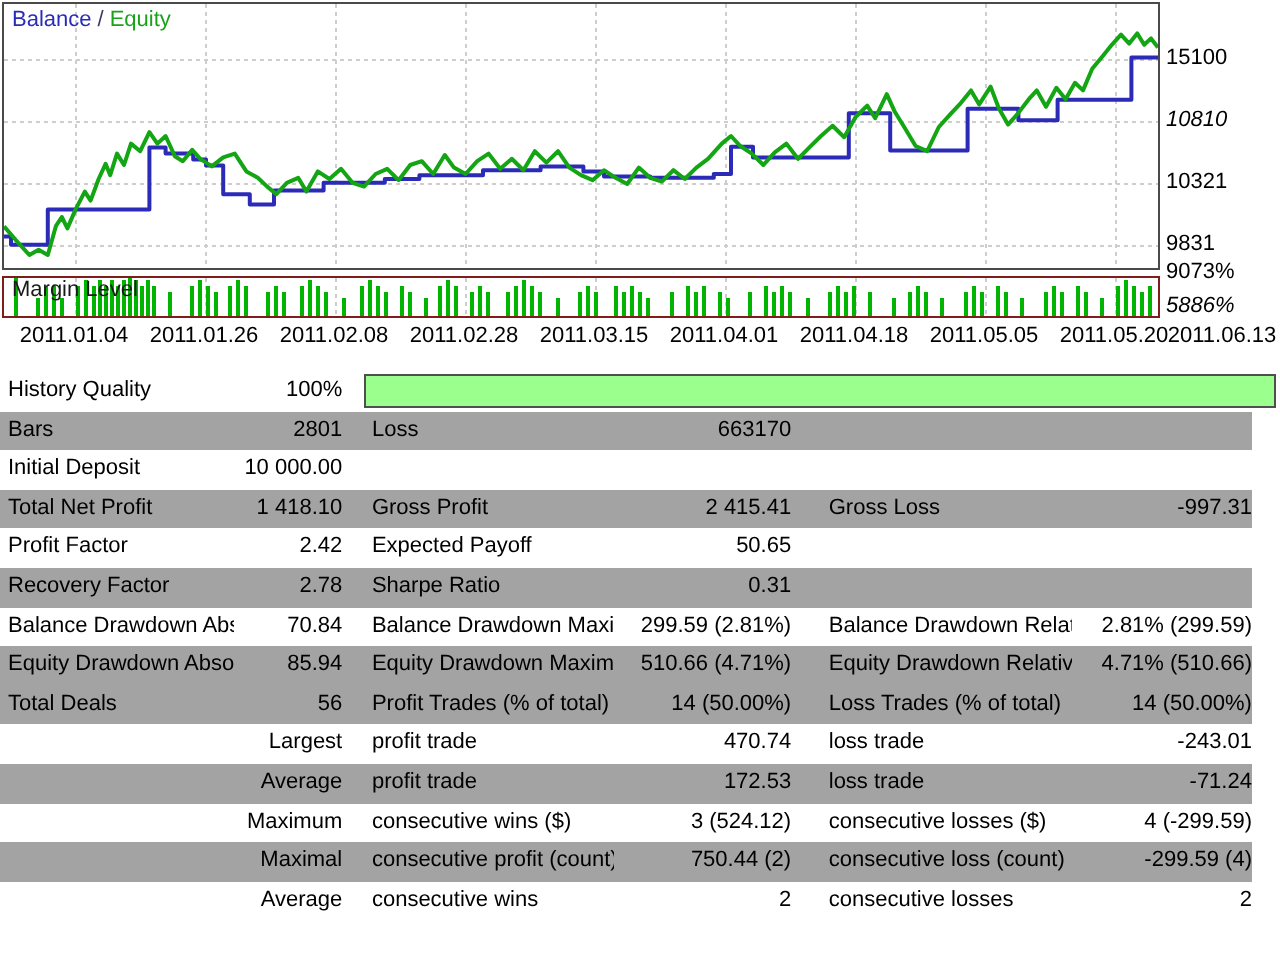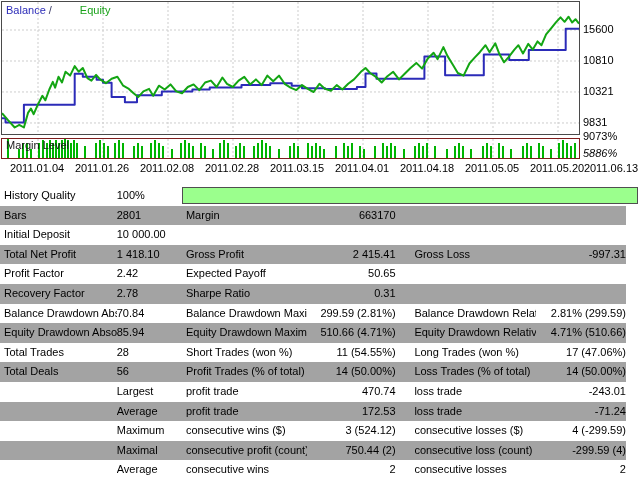"Equity" #legend .eq { margin-left: 25px -> none }
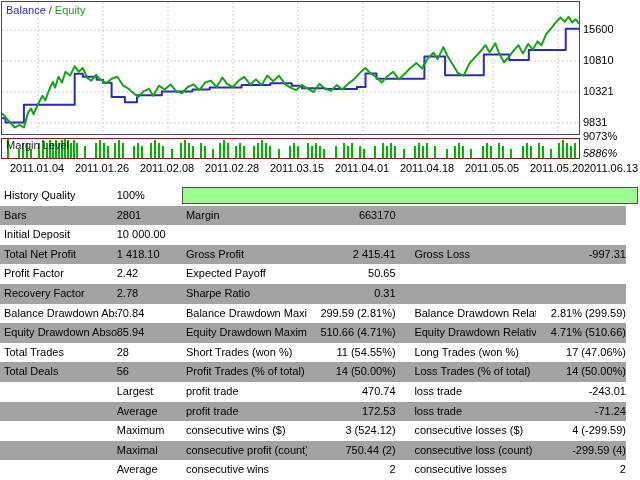"15600" span.ylab { text: 15600 -> 15100 }
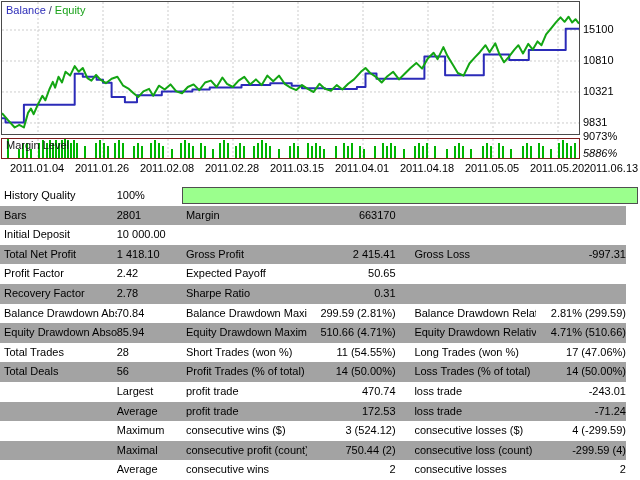"10810" span.ylab { font-style: none -> italic }
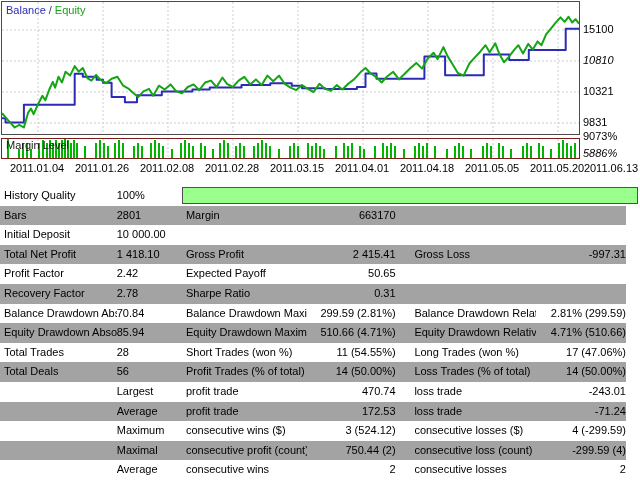"100%" .c1v { text-align: left -> right }
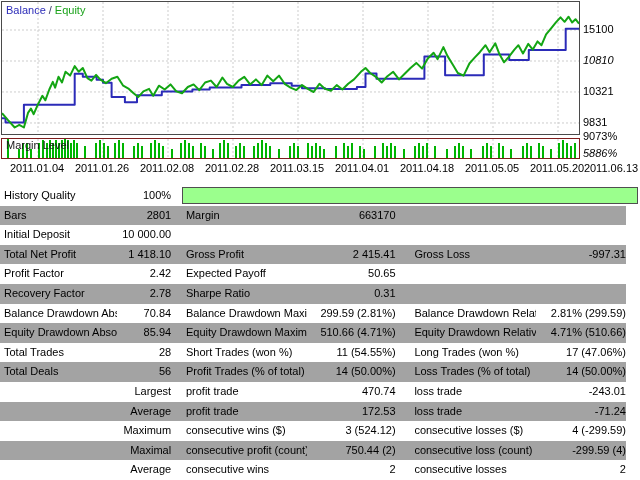"Margin" div.cell { text: Margin -> Loss }
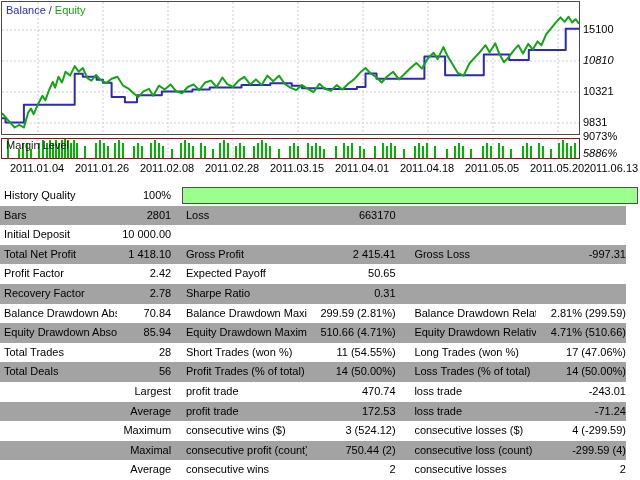"Total Trades" div.trow { html: <div> <div>Total Trades</div> <div>28</div> <div></div> <div>Short Trades (won %)</div> <div>11 (54.55%)</div> <div></div> <div>Long Trades (won %)</div> <div>17 (47.06%)</div> </div> -> none }
